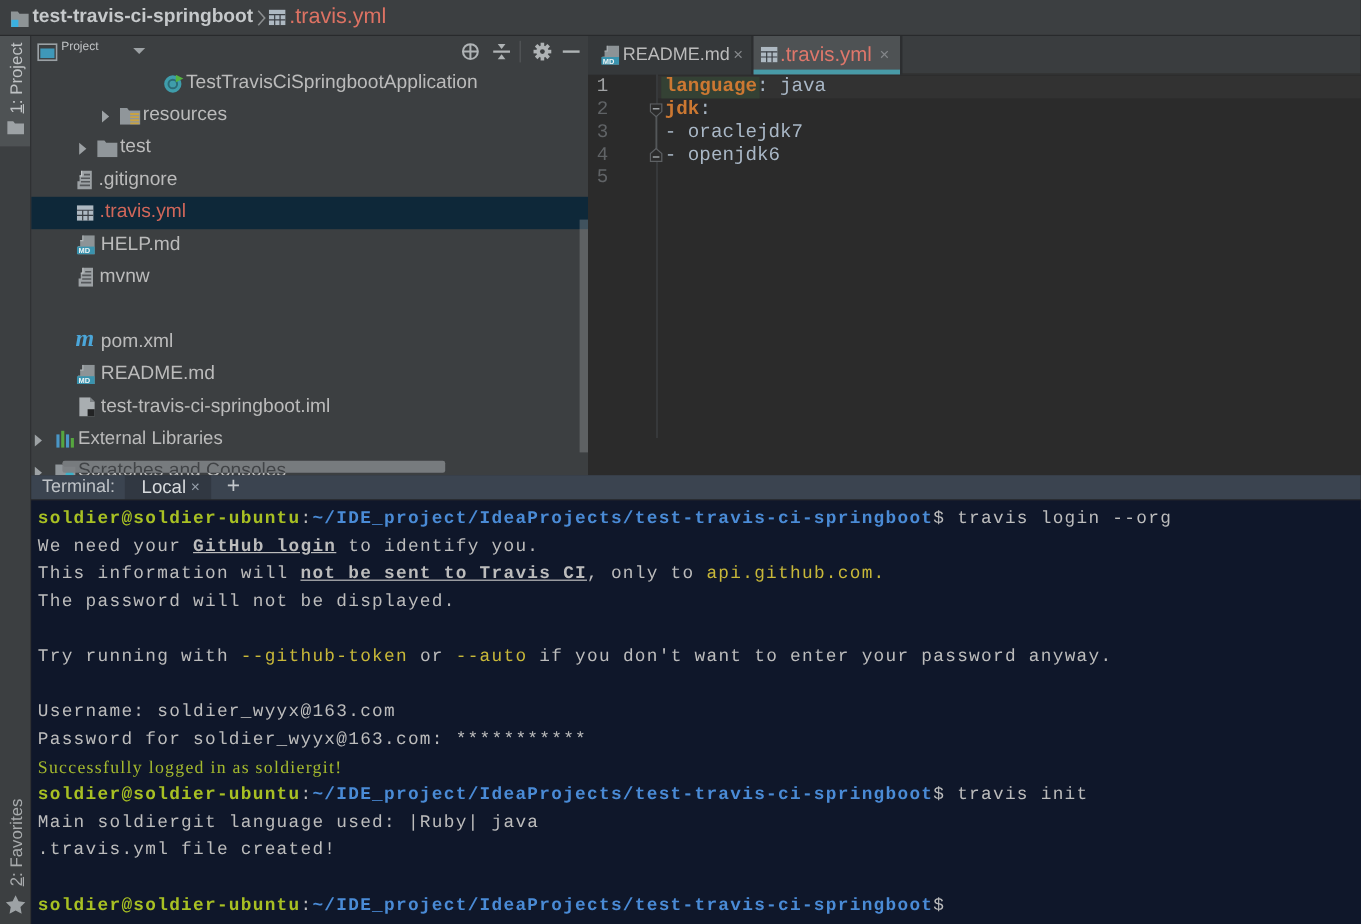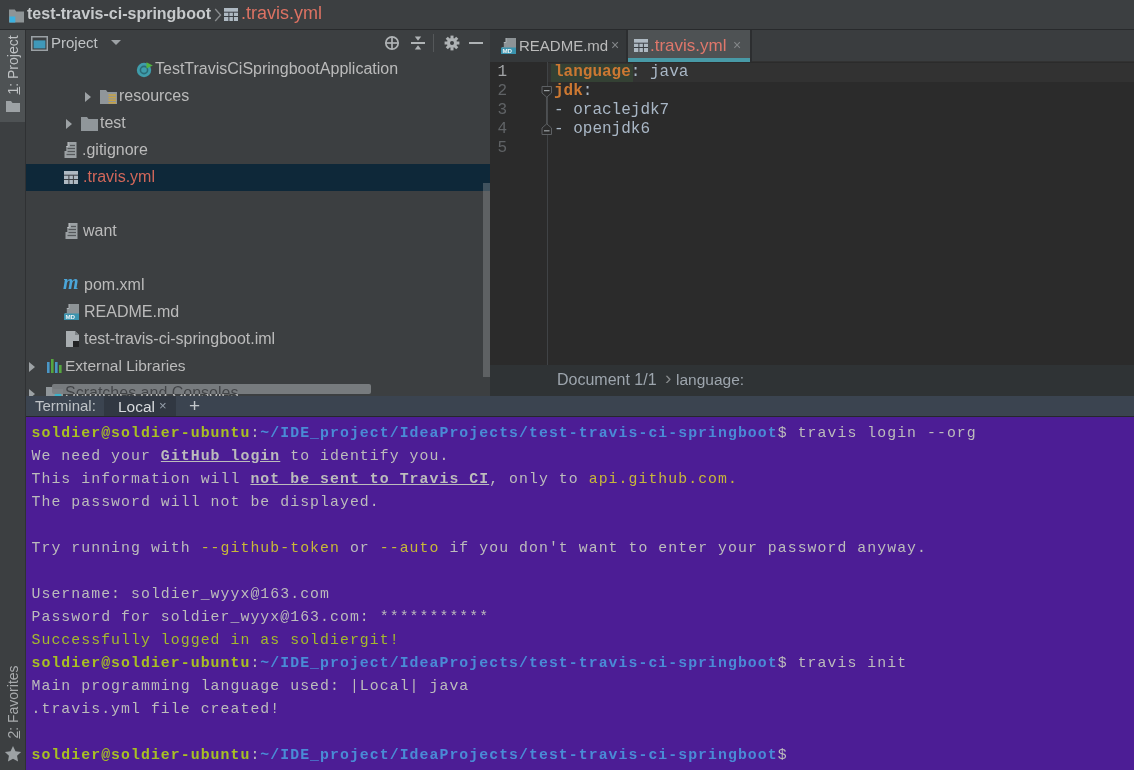"Project" div.abs { font-size: 15px -> 10px }
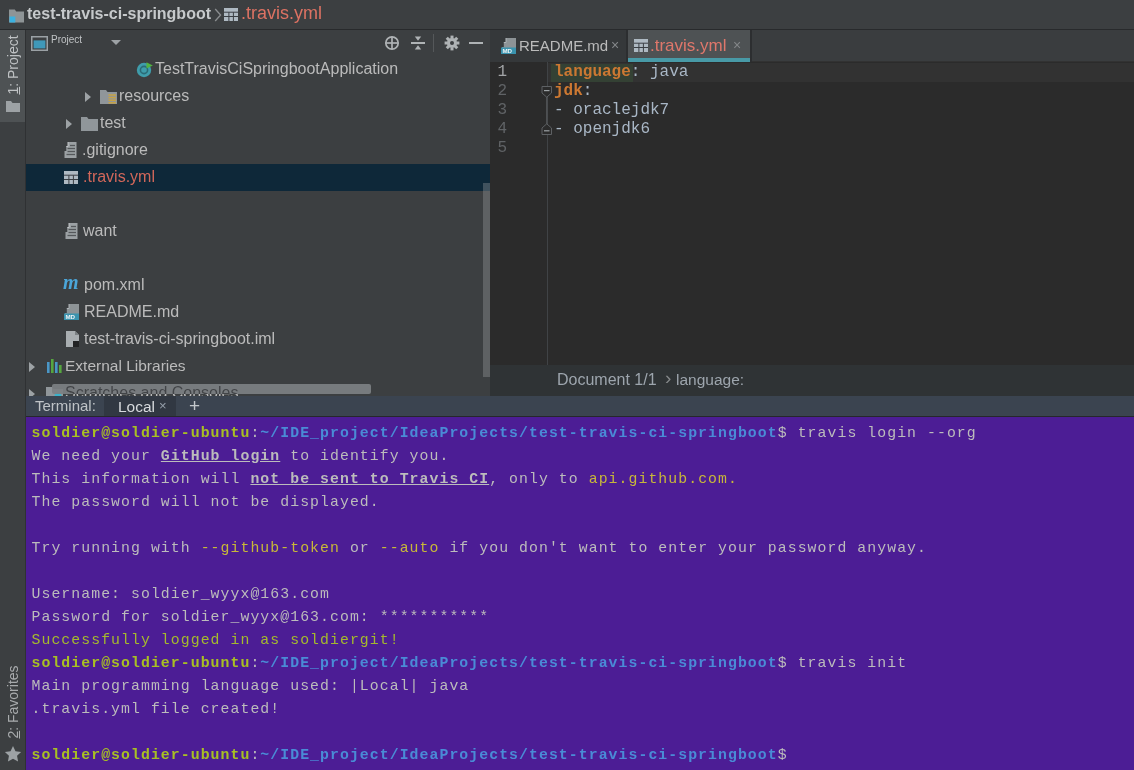"HELP.md" div.trow { html: none -> <div> <svg> <path></path> <path></path> <path></path> <rect></rect> <text>MD</text> </svg> <div>HELP.md</div> </div> }
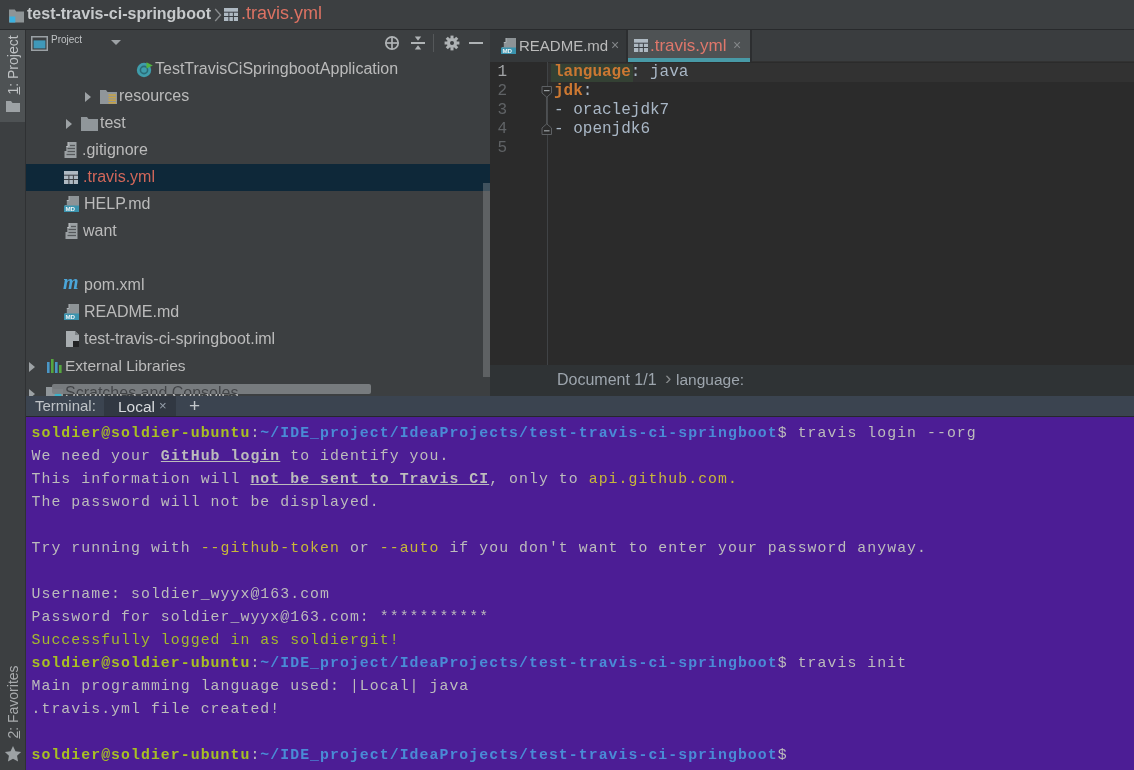"want" div.txt { text: want -> mvnw }
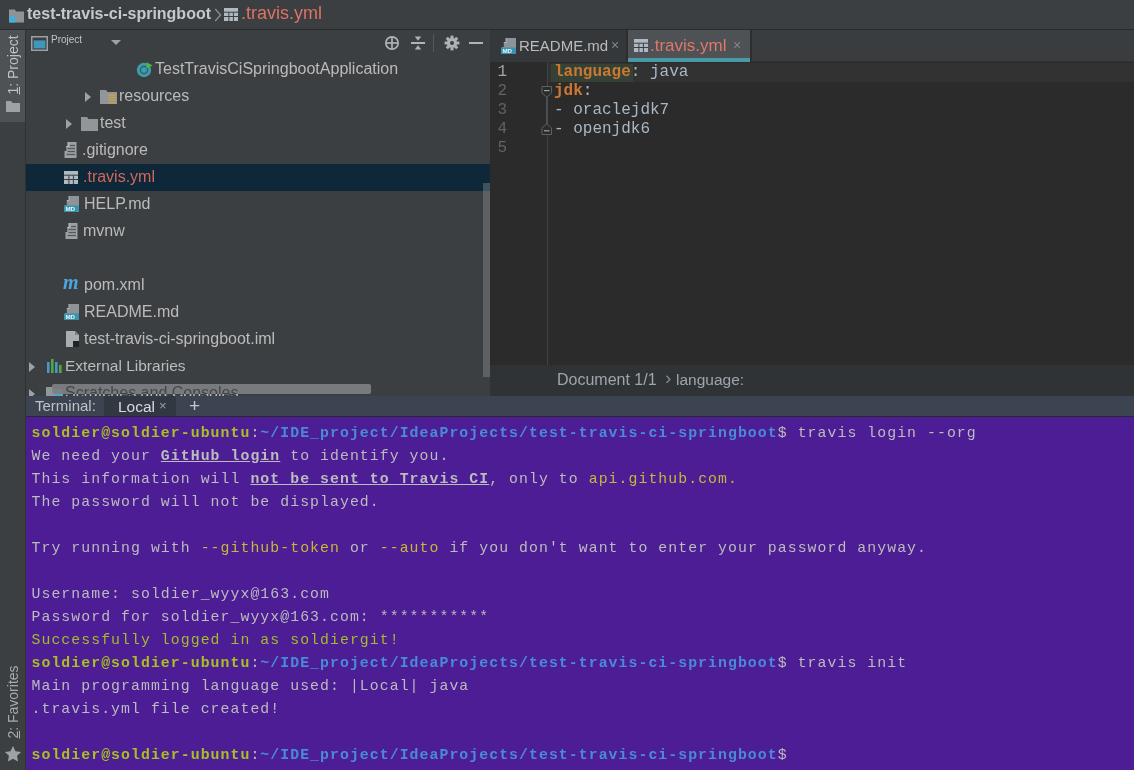"Document 1/1" div.abs { html: <div> <div>Document 1/1</div> <div>›</div> <div>language:</div> </div> -> none }
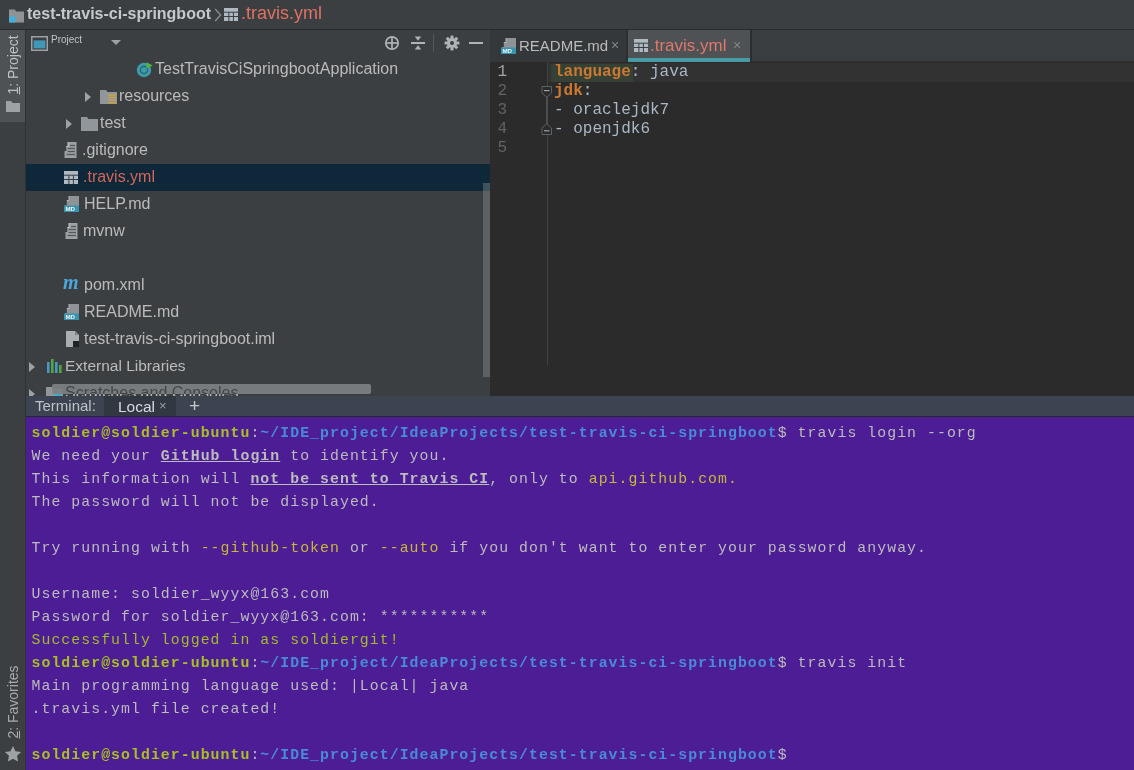"soldier@soldier-ubuntu:~/IDE_project/Ide" div.abs { background: #4c1d95 -> #0f172a }
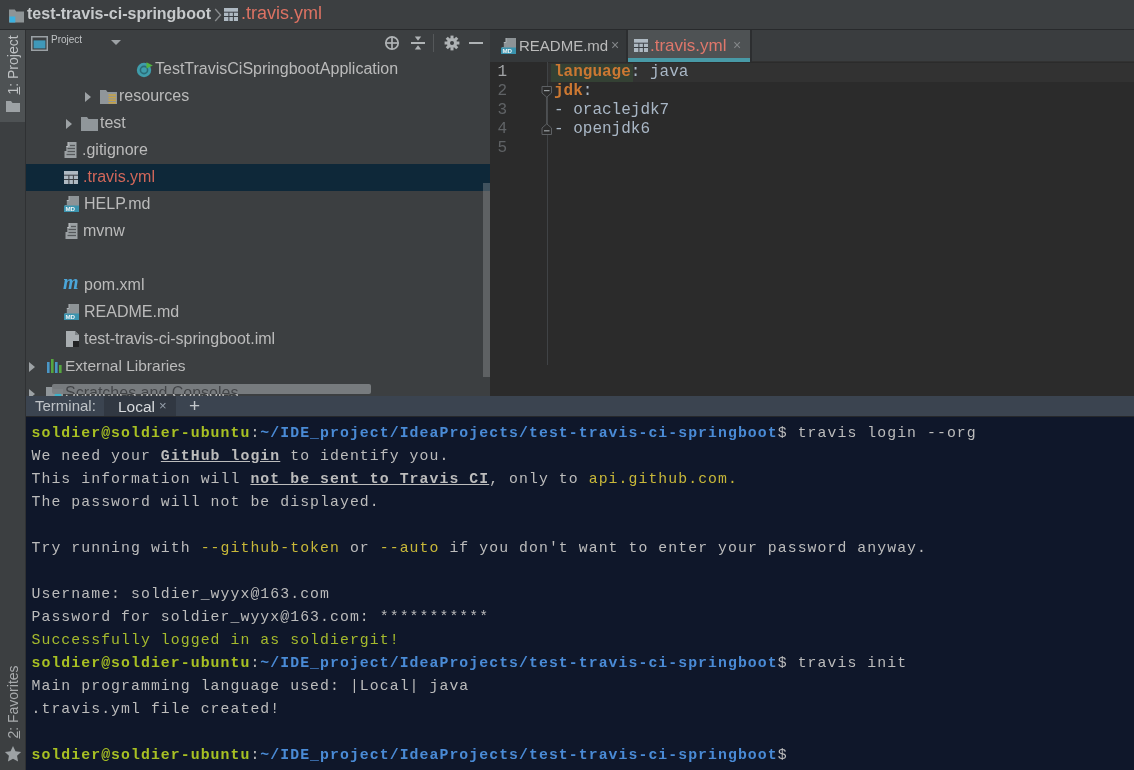"Successfully logged in as soldiergit!" div.tl { font-family: none -> Liberation Serif, serif }
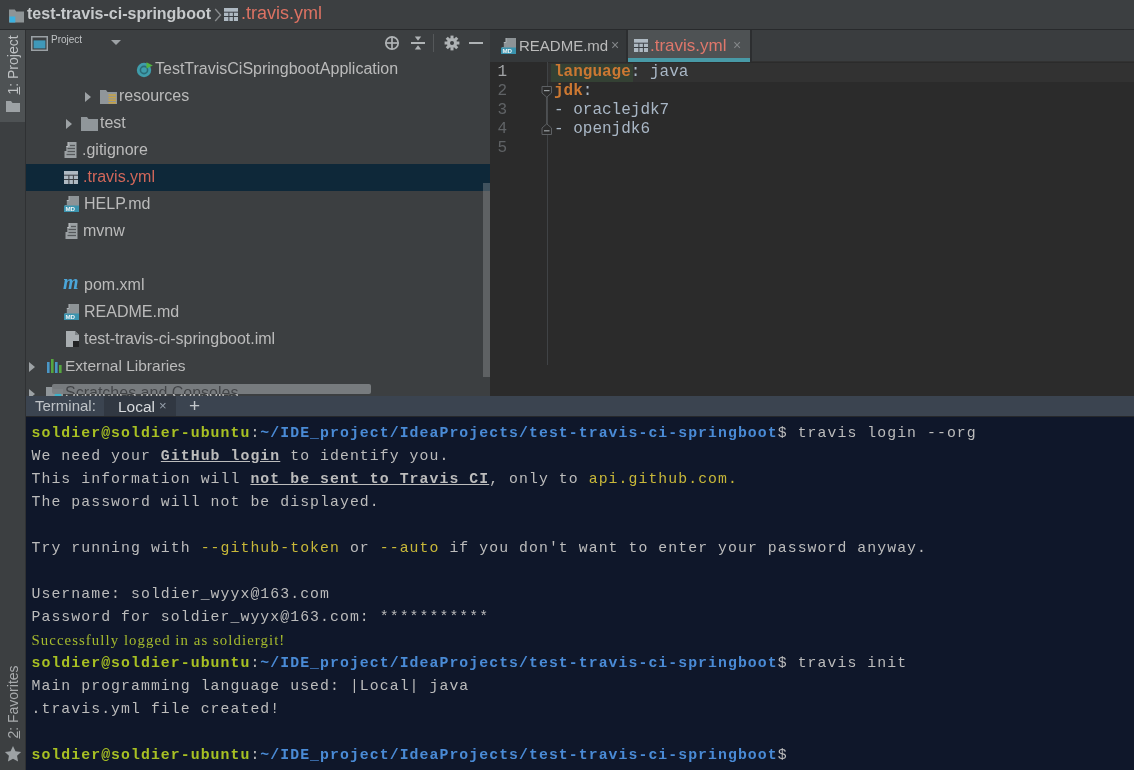"Main programming language used: |Local|" div.tl { text: programming language used: |Local -> soldiergit language used: |Ruby }
